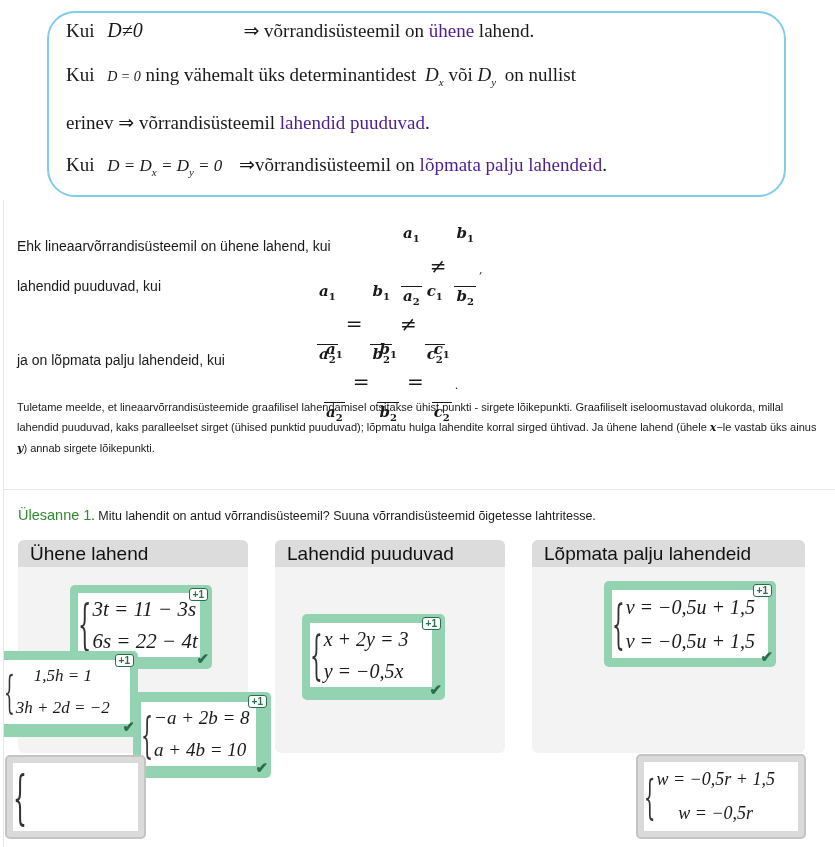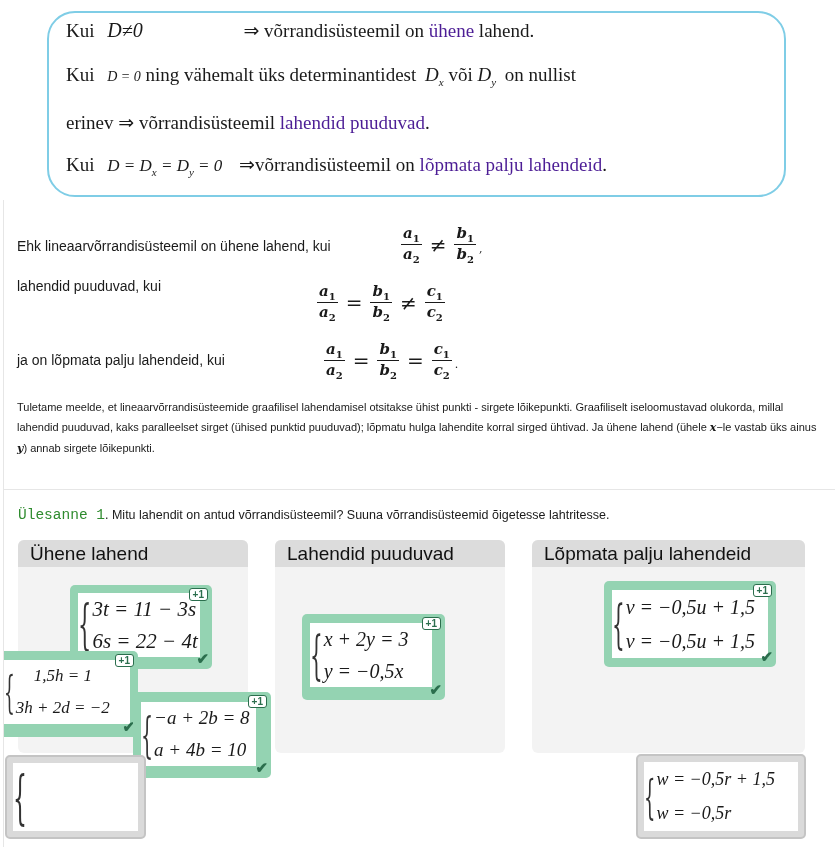"a1" .frac { gap: none -> 42px }
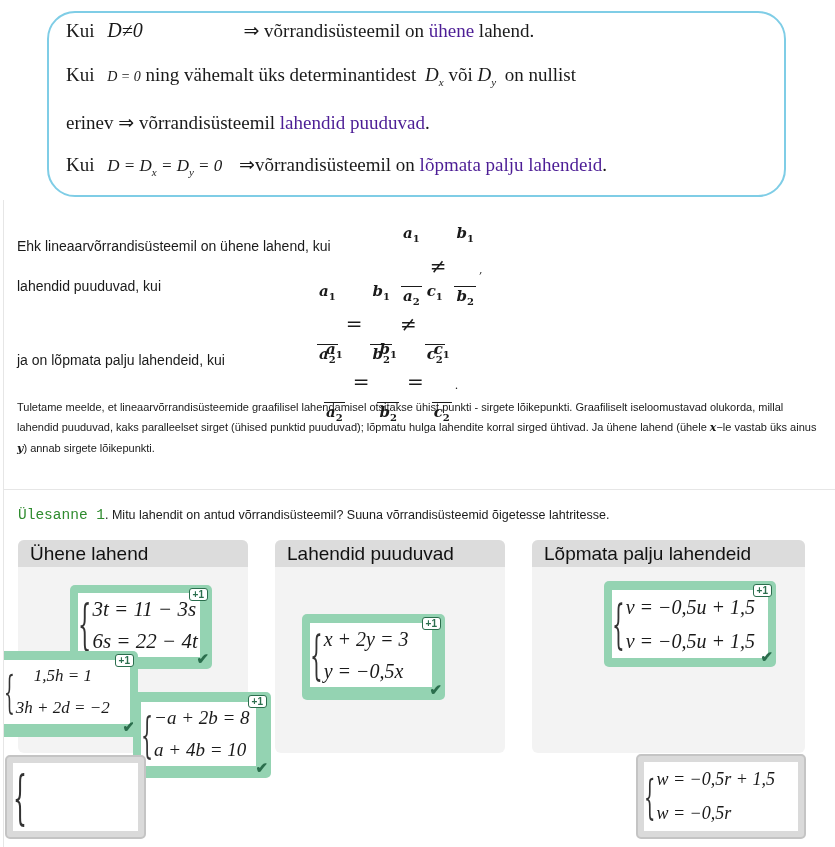"Ülesanne 1" .task .lbl { font-family: Liberation Mono, monospace -> Liberation Sans, sans-serif }
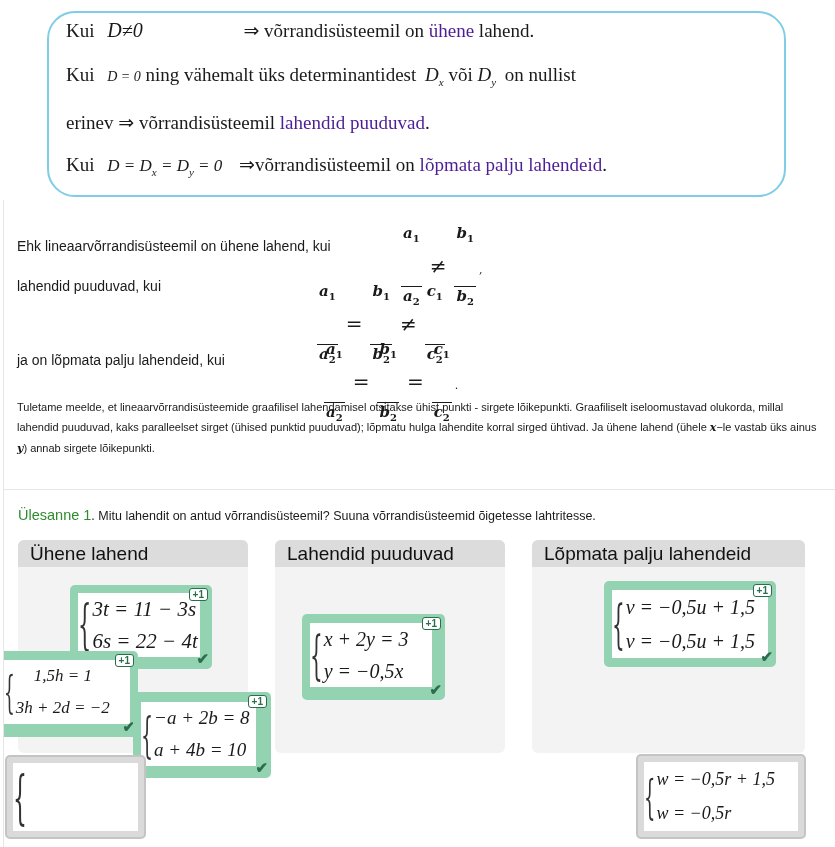"w = −0,5r + 1,5" div.eqs { align-items: flex-start -> center }
